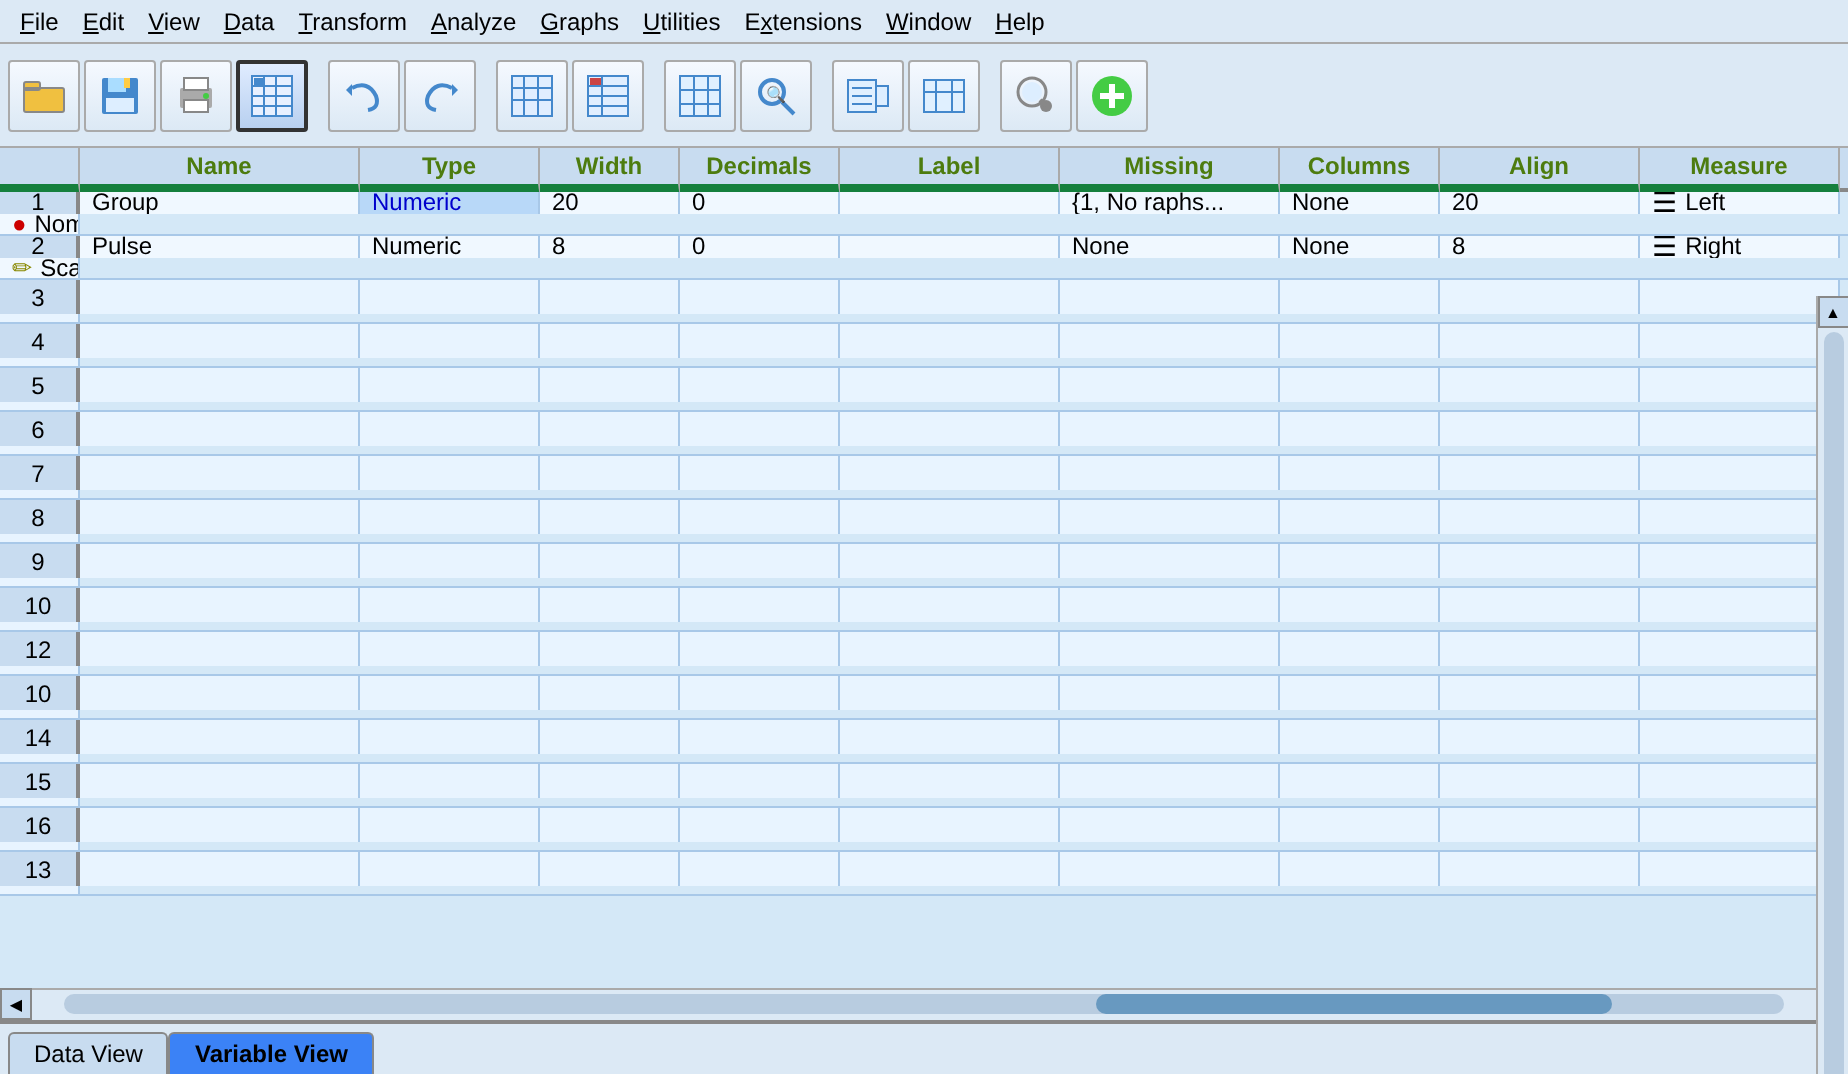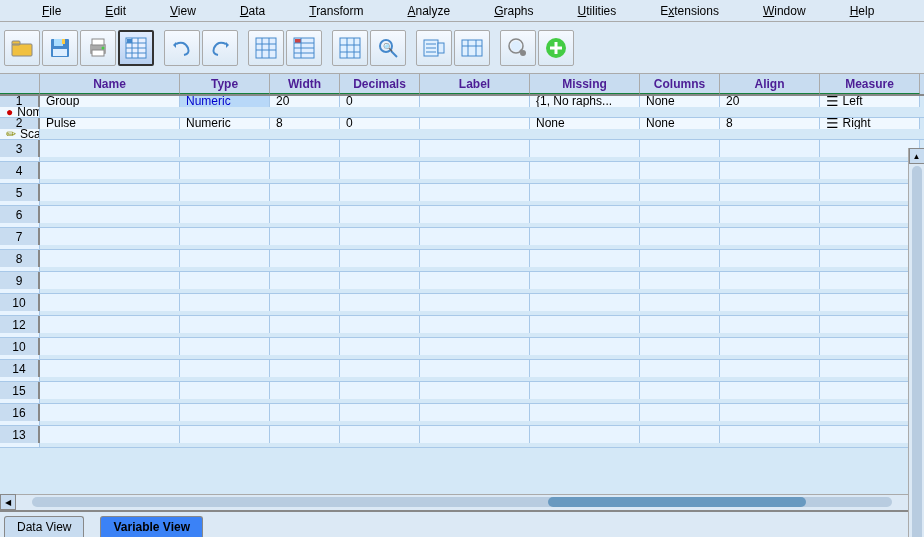"File" .menubar-item { margin-left: 32px -> none }
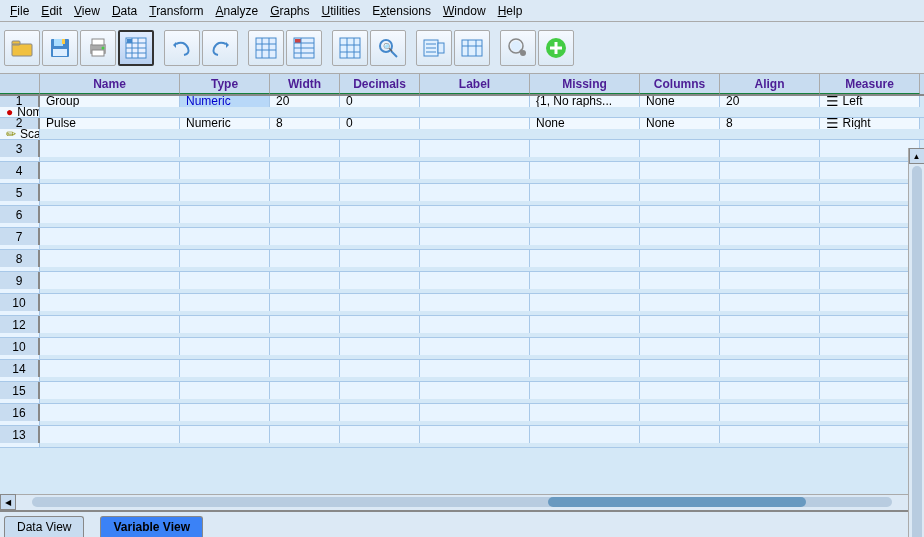"Name" .grid-header-cell { border-bottom: 1px solid #15803d -> 7px solid #15803d; color: #4c1d95 -> #4d7c0f }
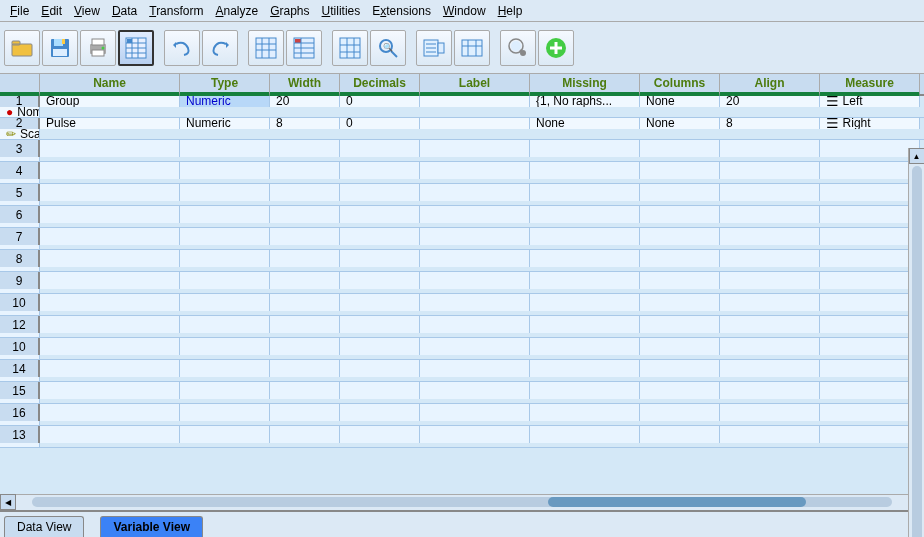"Data View" .bottom-tabs { gap: 16px -> 0 }
